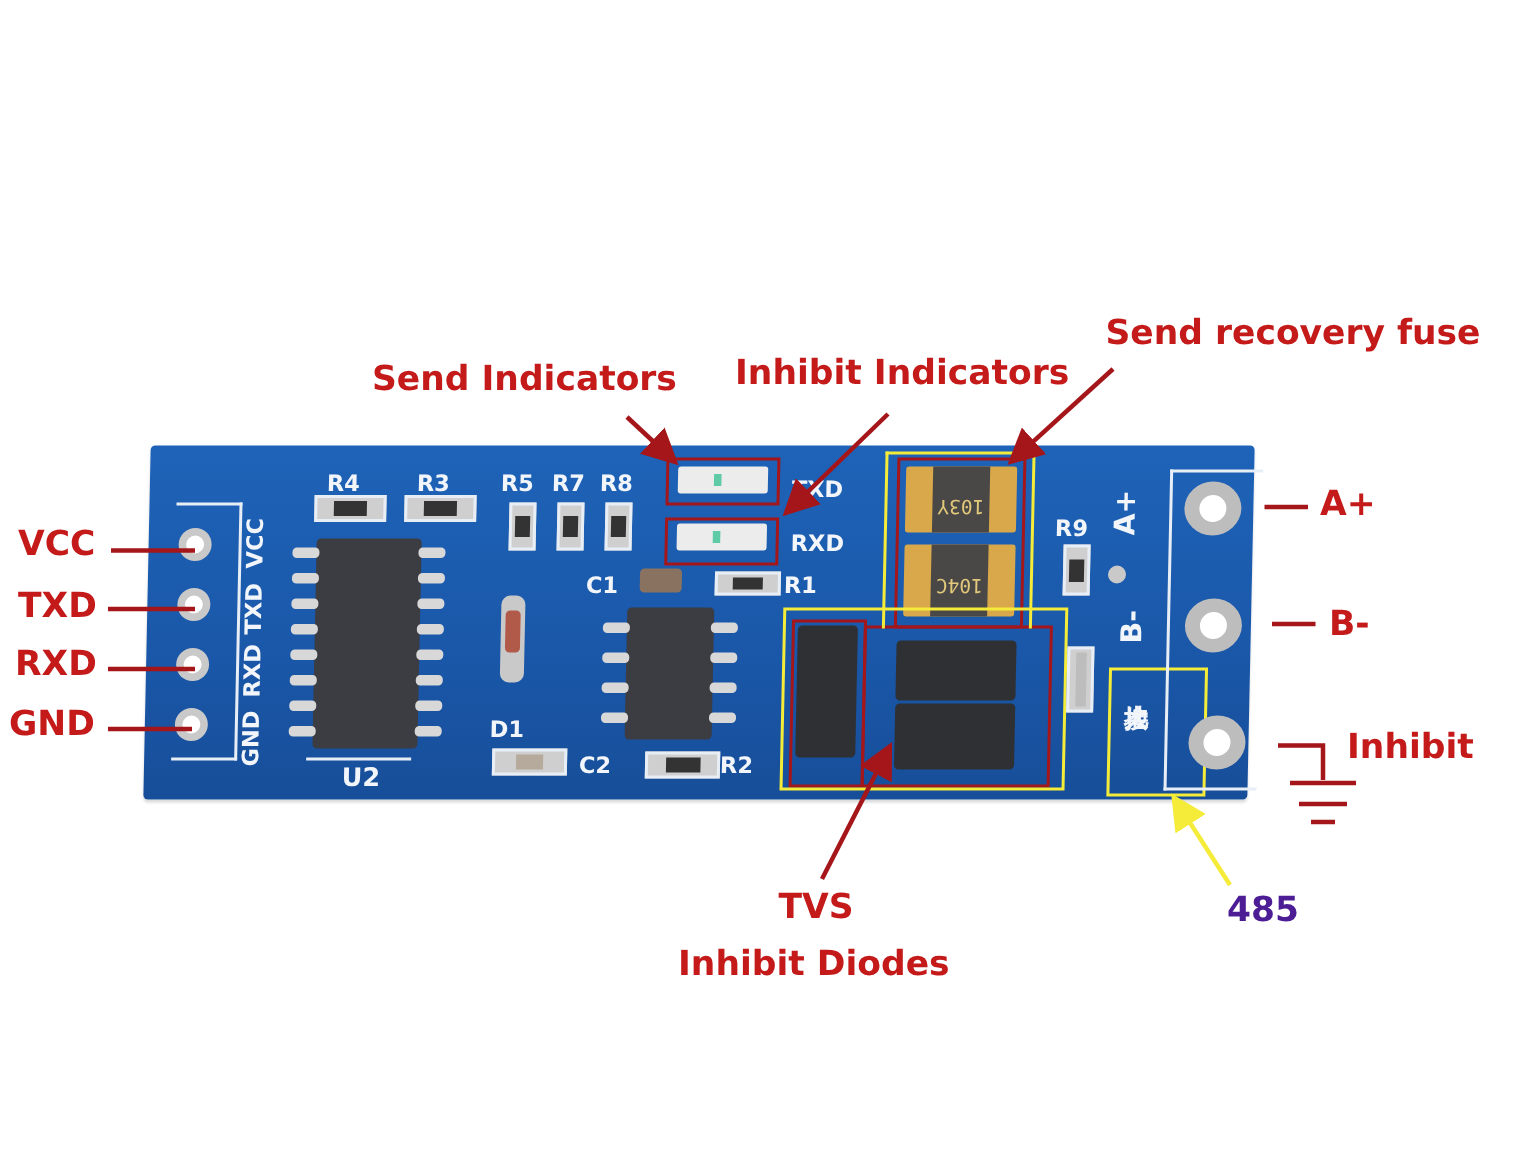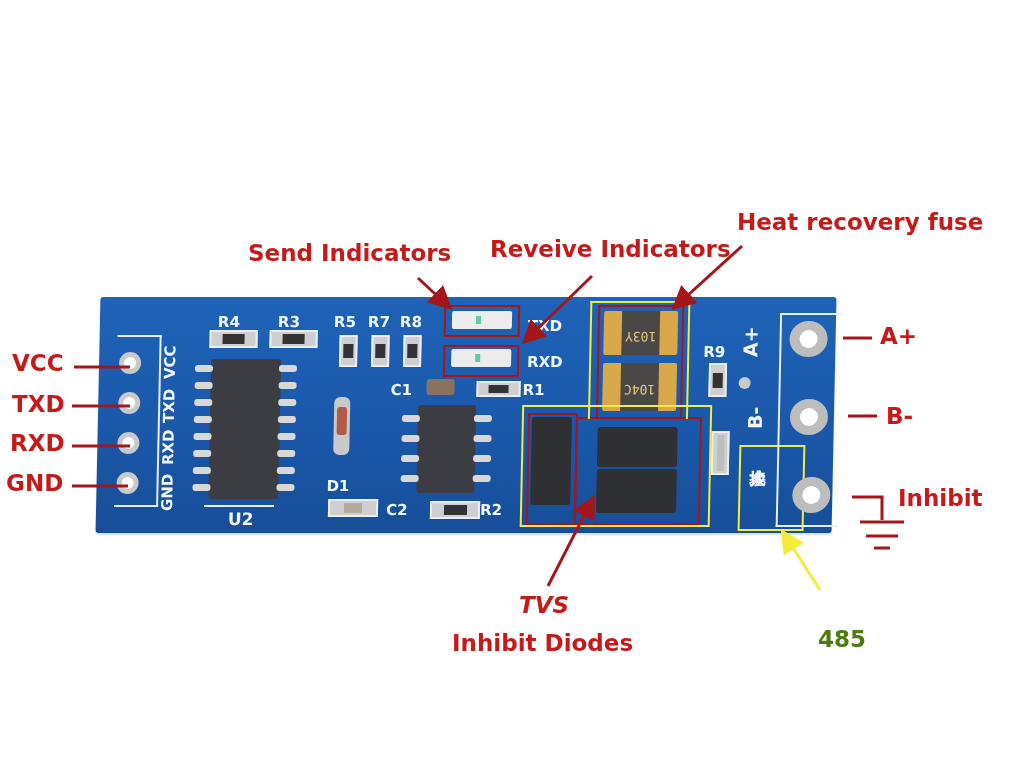"Heat recovery fuse" div.lbl { text: Heat -> Send }
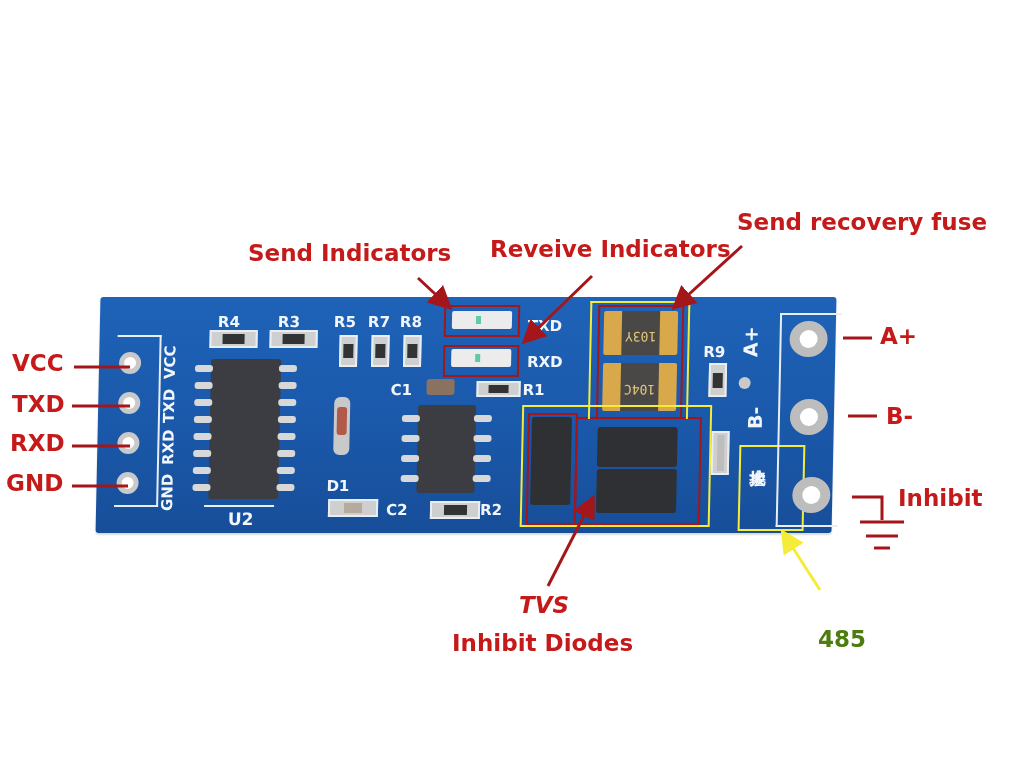"Reveive Indicators" div.lbl { text: Reveive -> Inhibit }
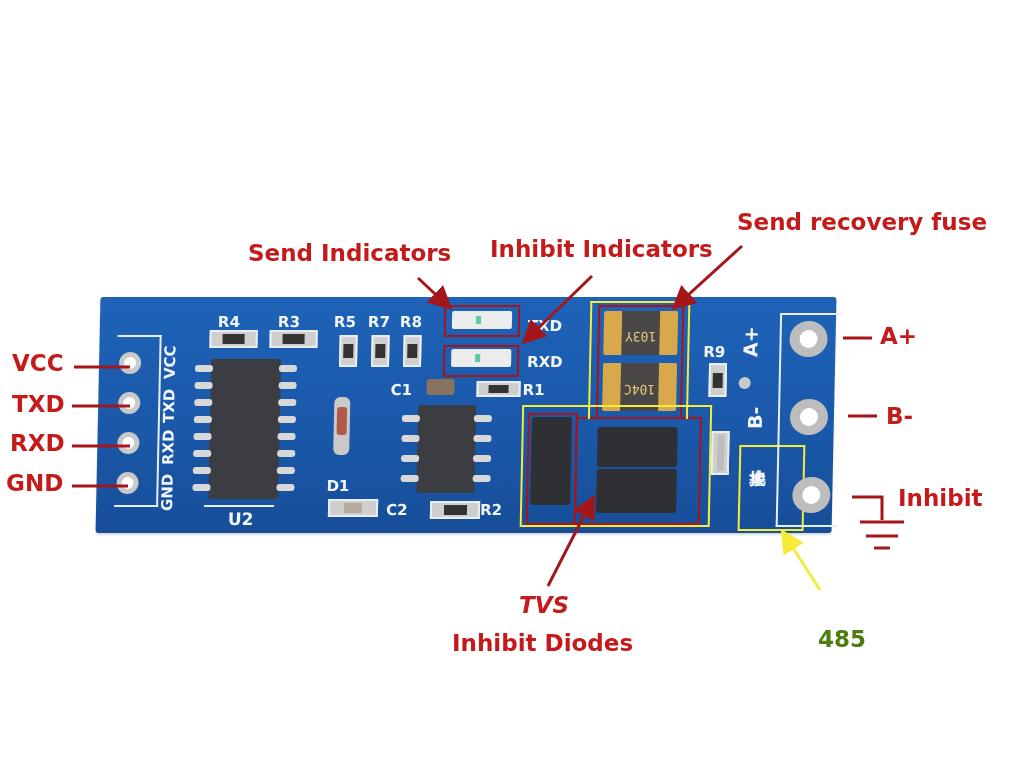"TVS" div.lbl { font-style: italic -> none }
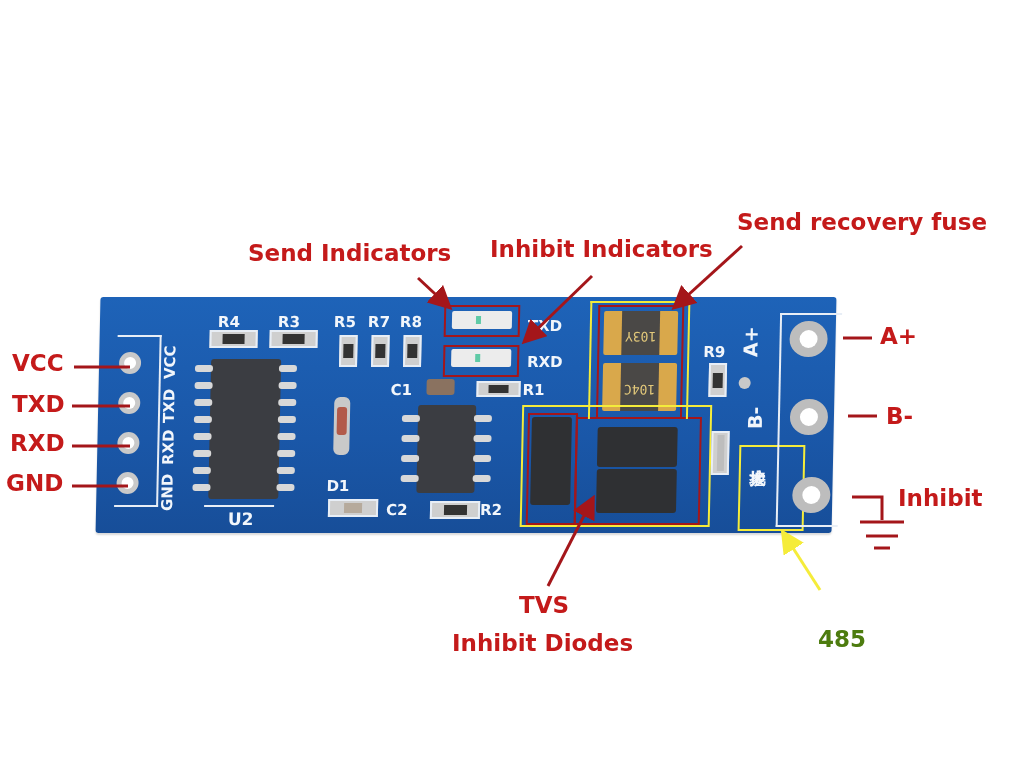"485" .lbl-yellow { color: #4d7c0f -> #4c1d95; margin-top: 32px -> none }
